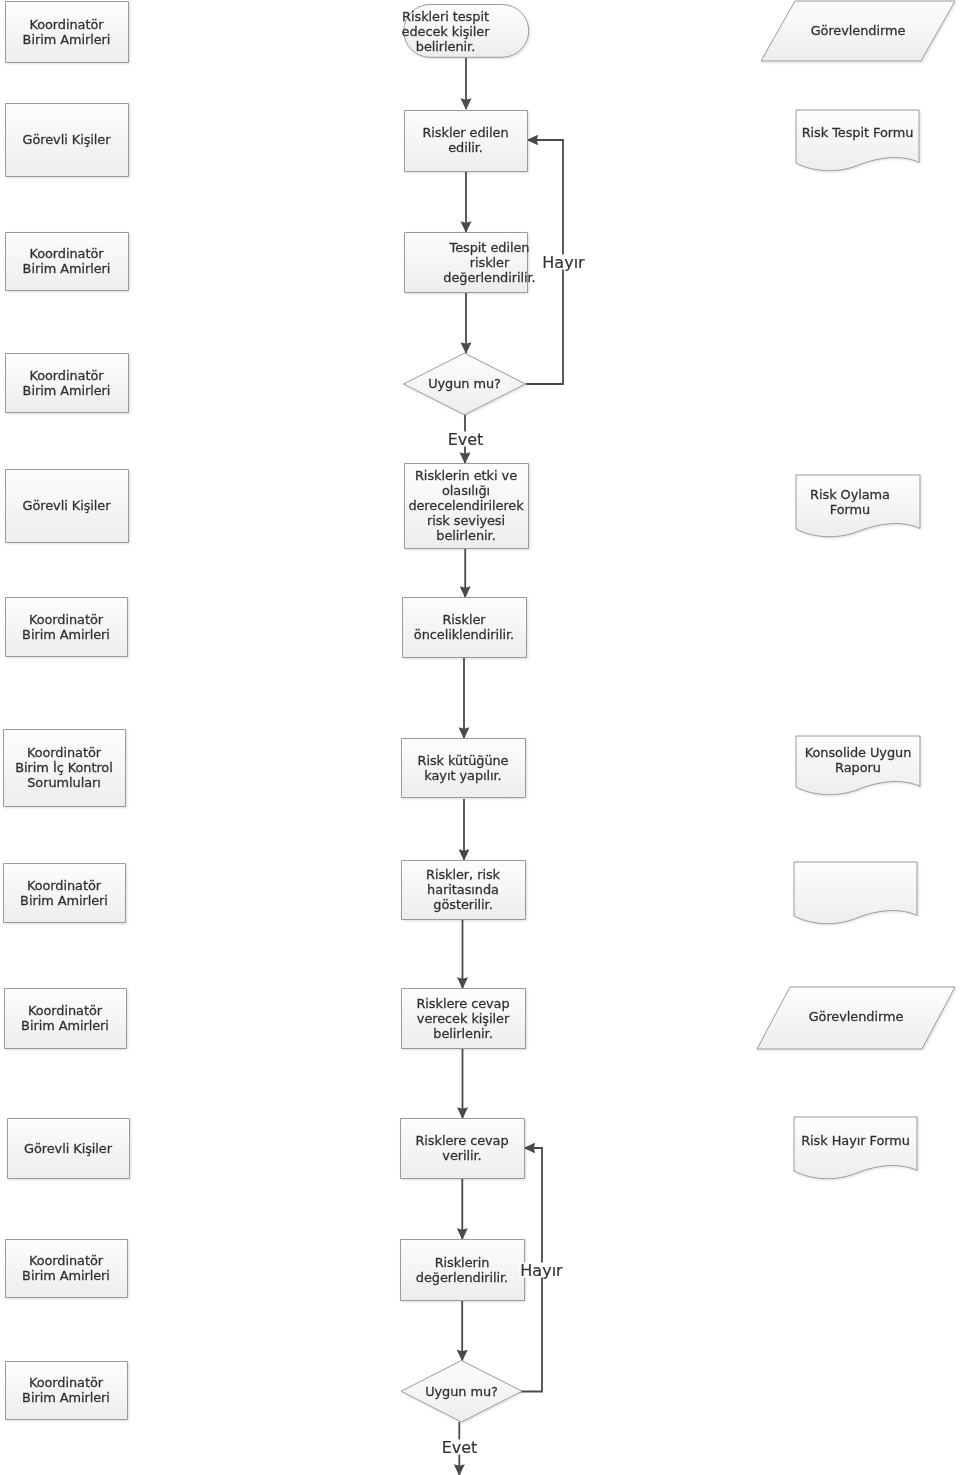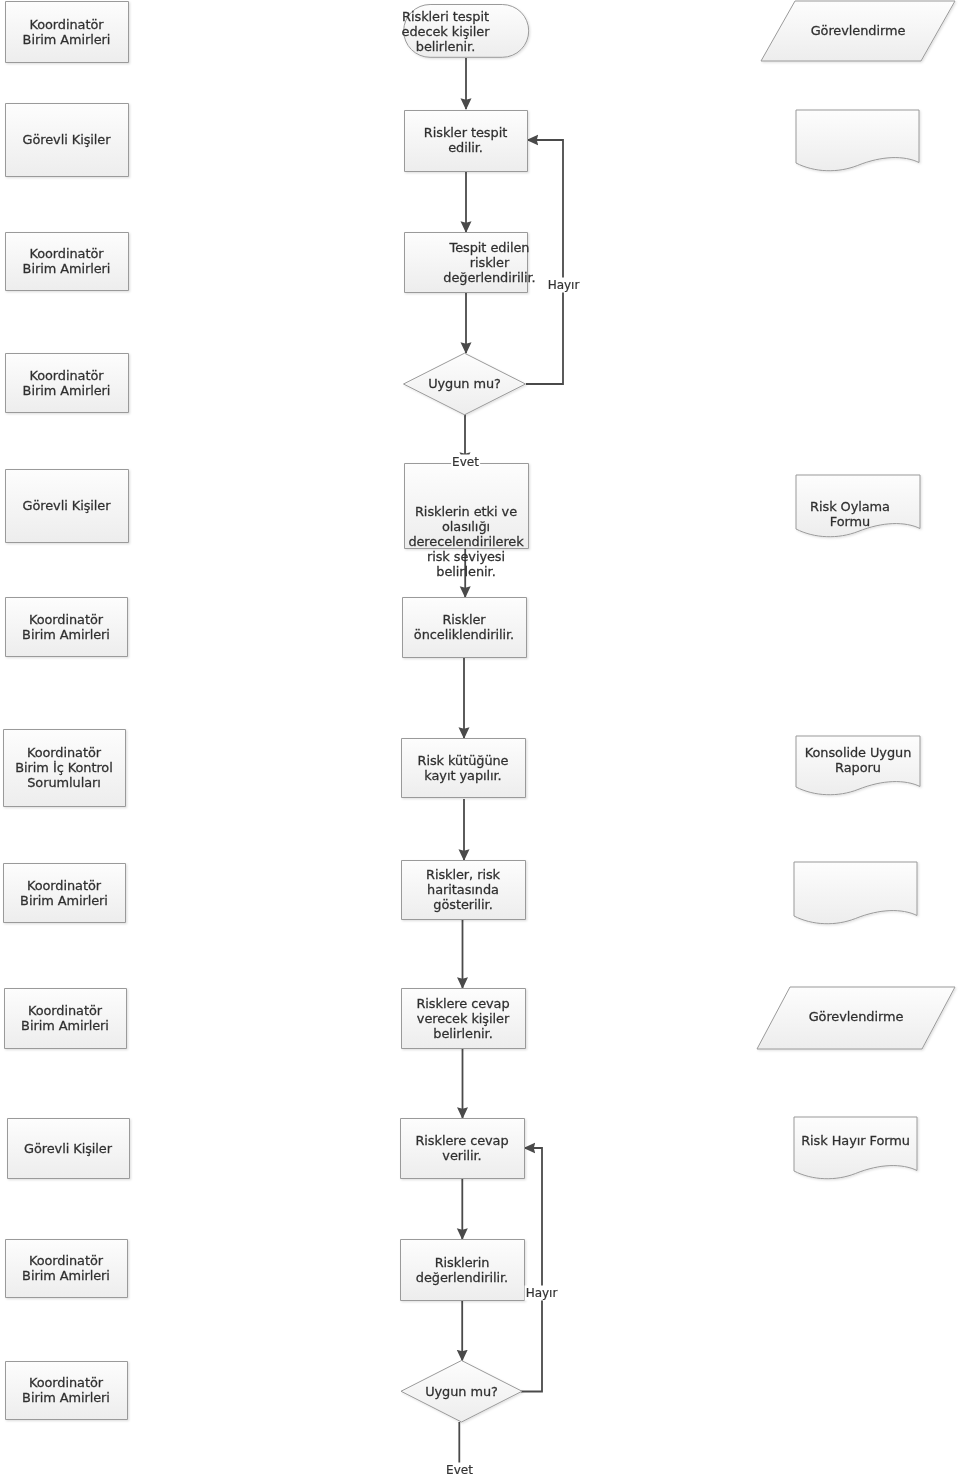"Riskler tespit" div.node-label { text: tespit -> edilen }
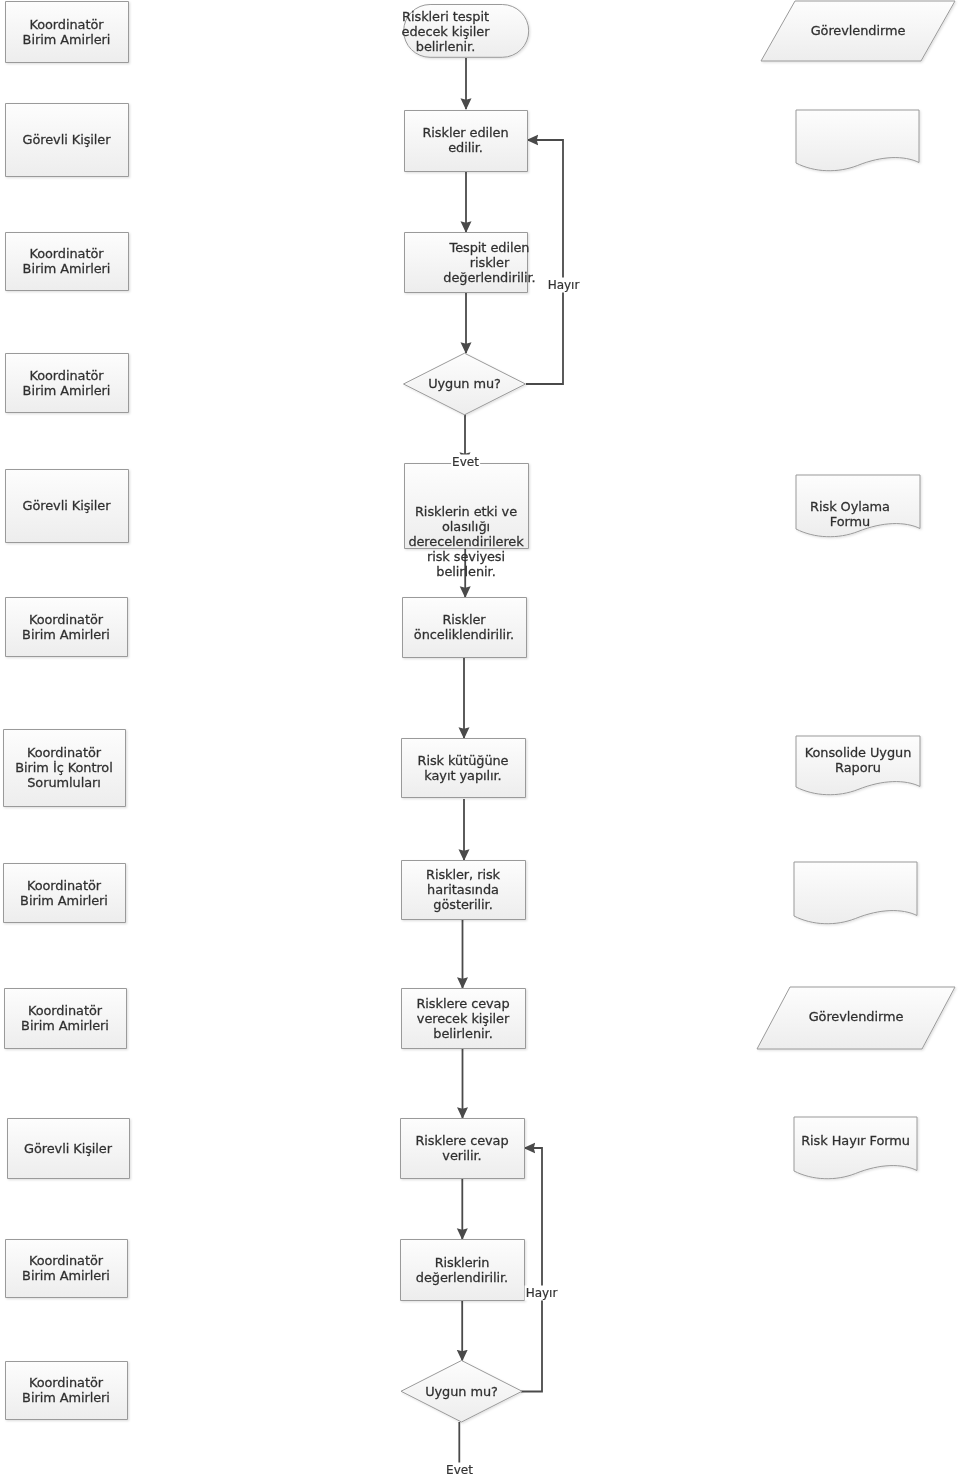"Risk Tespit Formu" div.node-label { html: none -> <div>Risk Tespit Formu</div> }
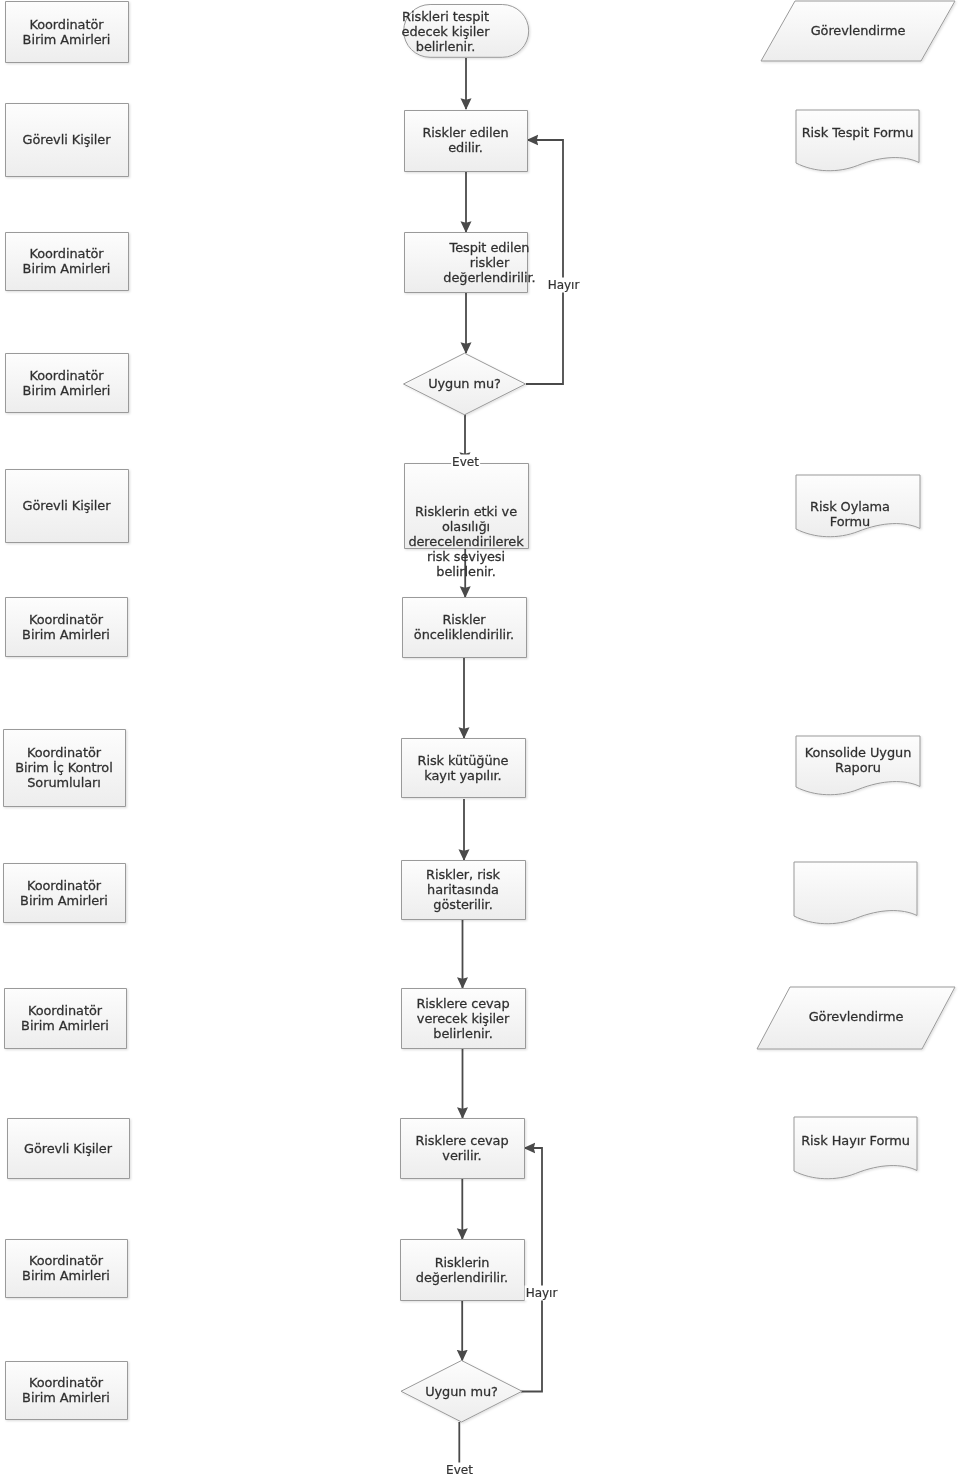"Hayır" .edge-label { font-size: 12px -> 16px; margin-top: 23px -> none }
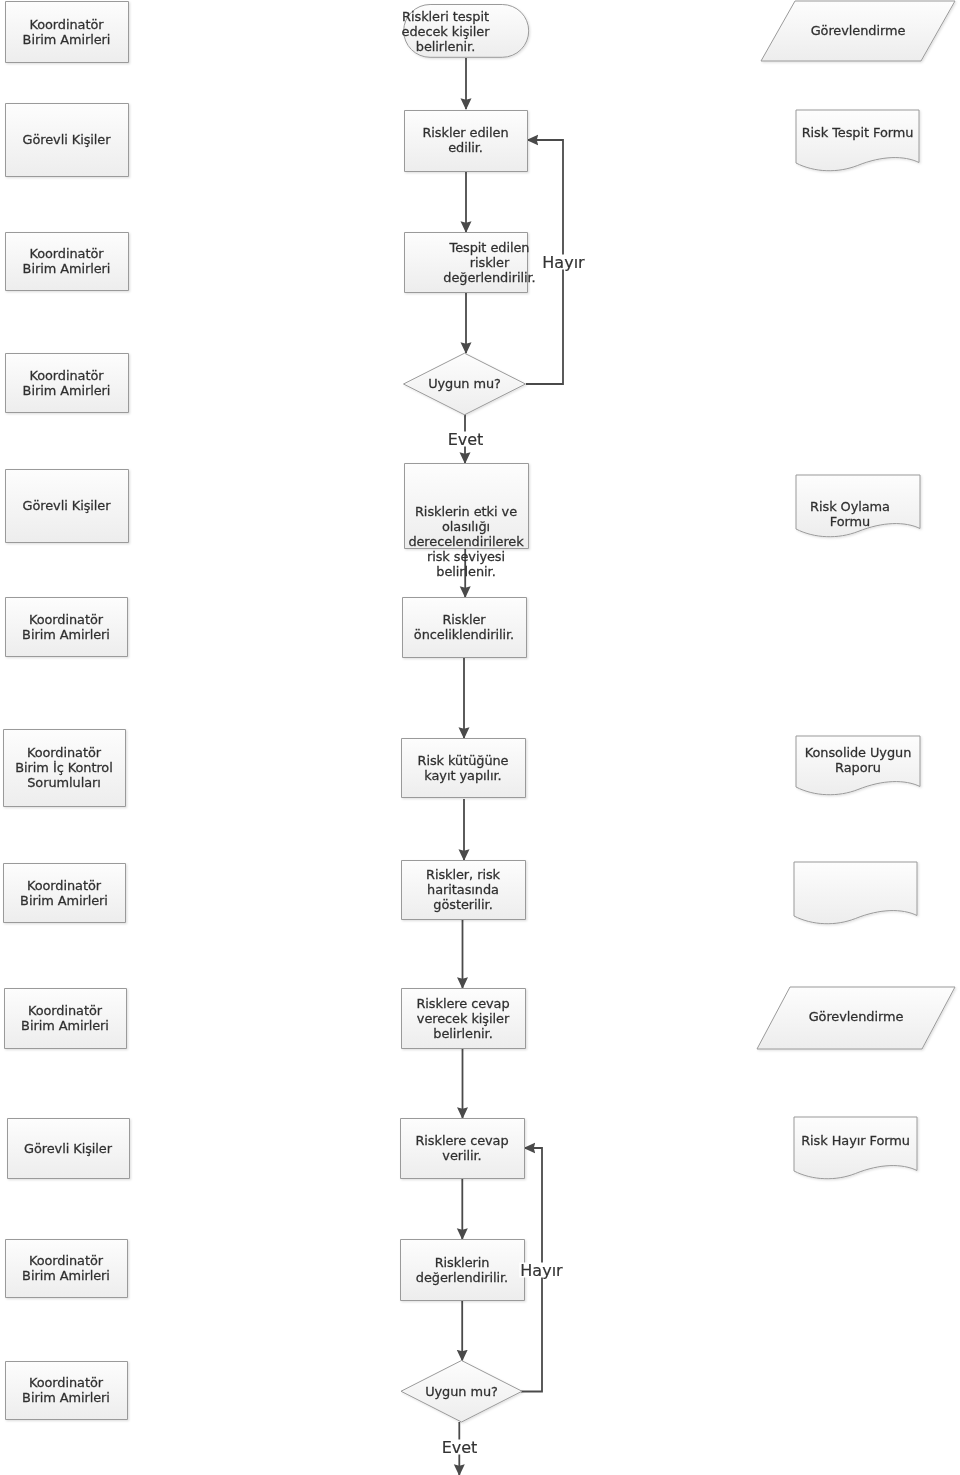"Risklerin etki ve" div.node-label { margin-top: 36px -> none }
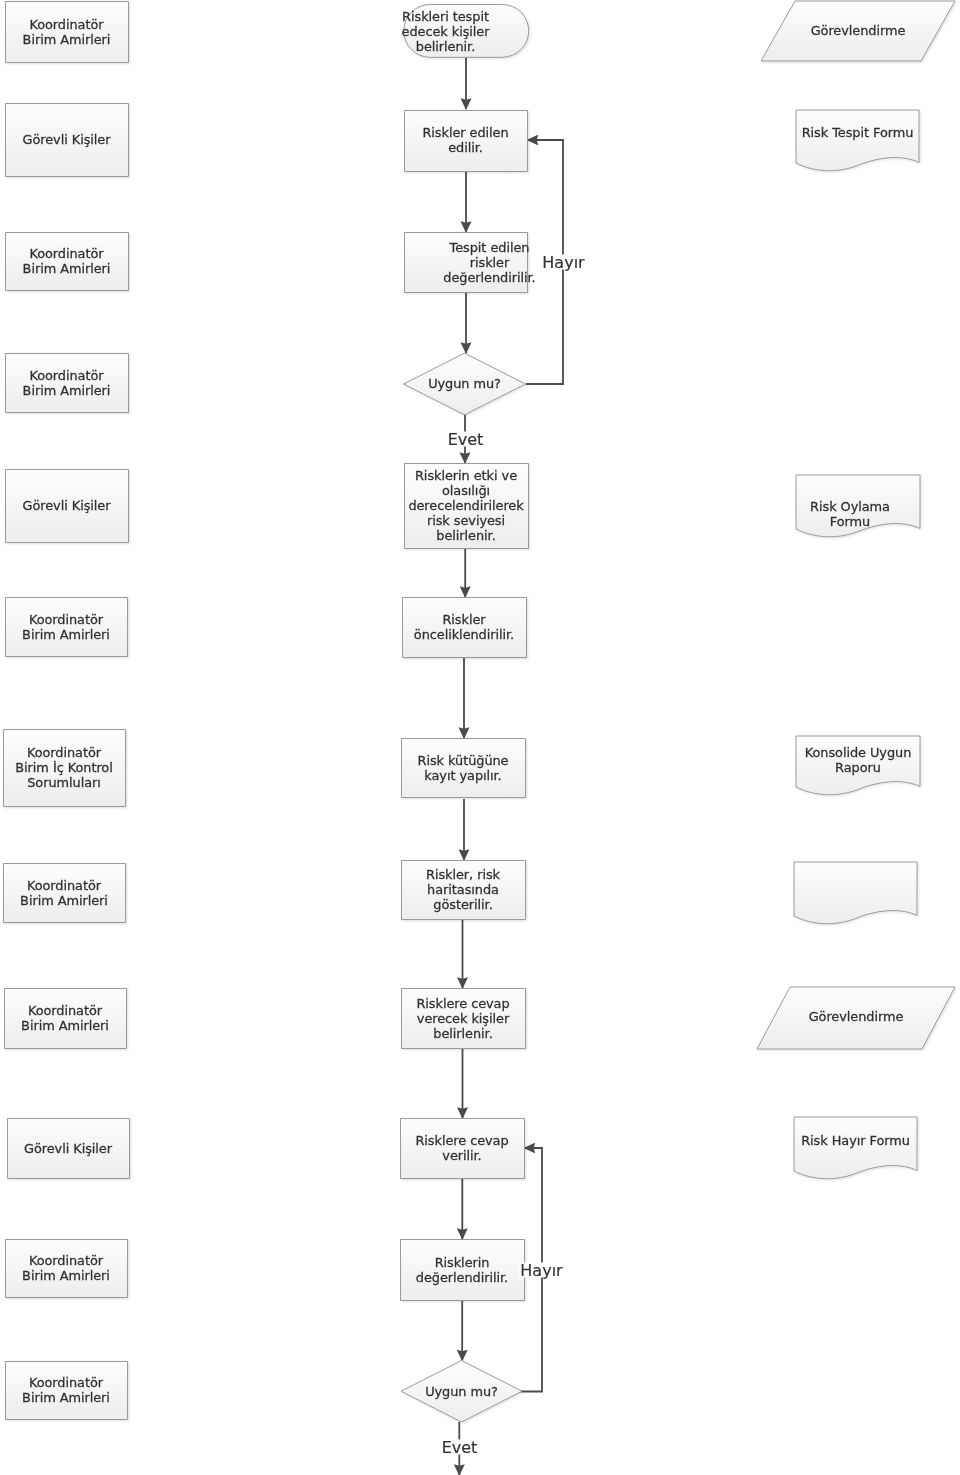"Risk Oylama" div.node-label { top: 487px -> 475px }
